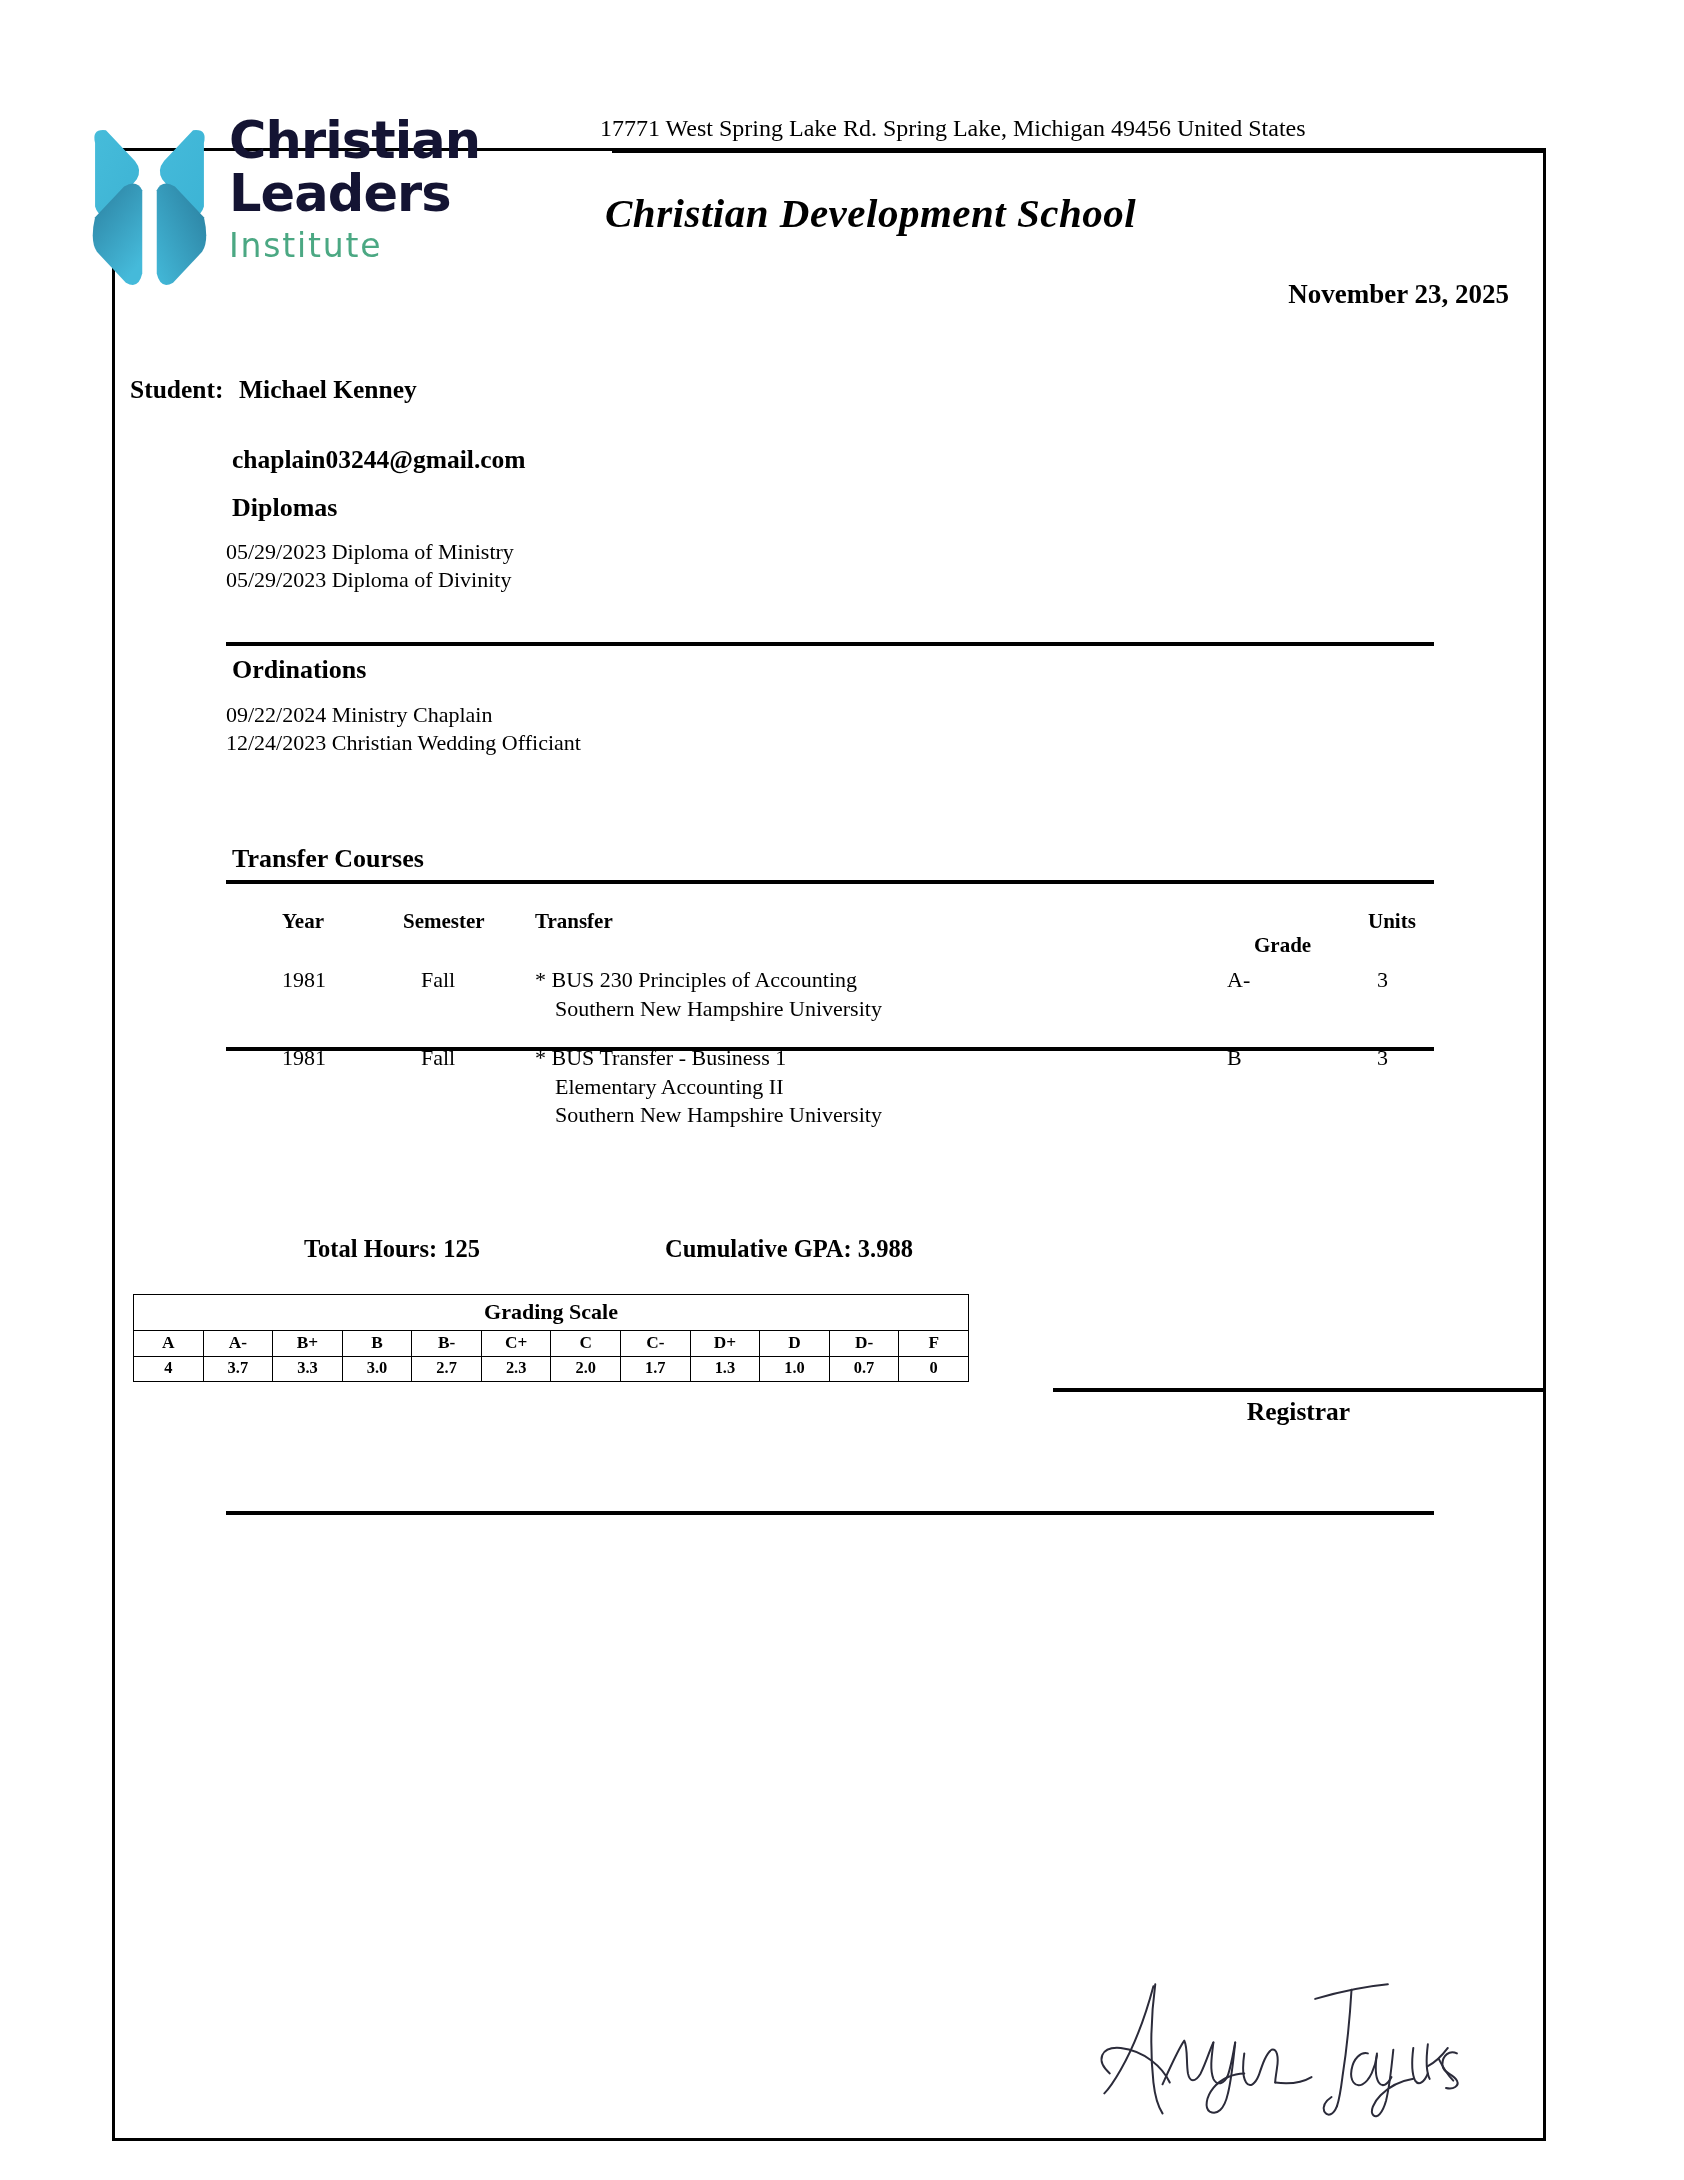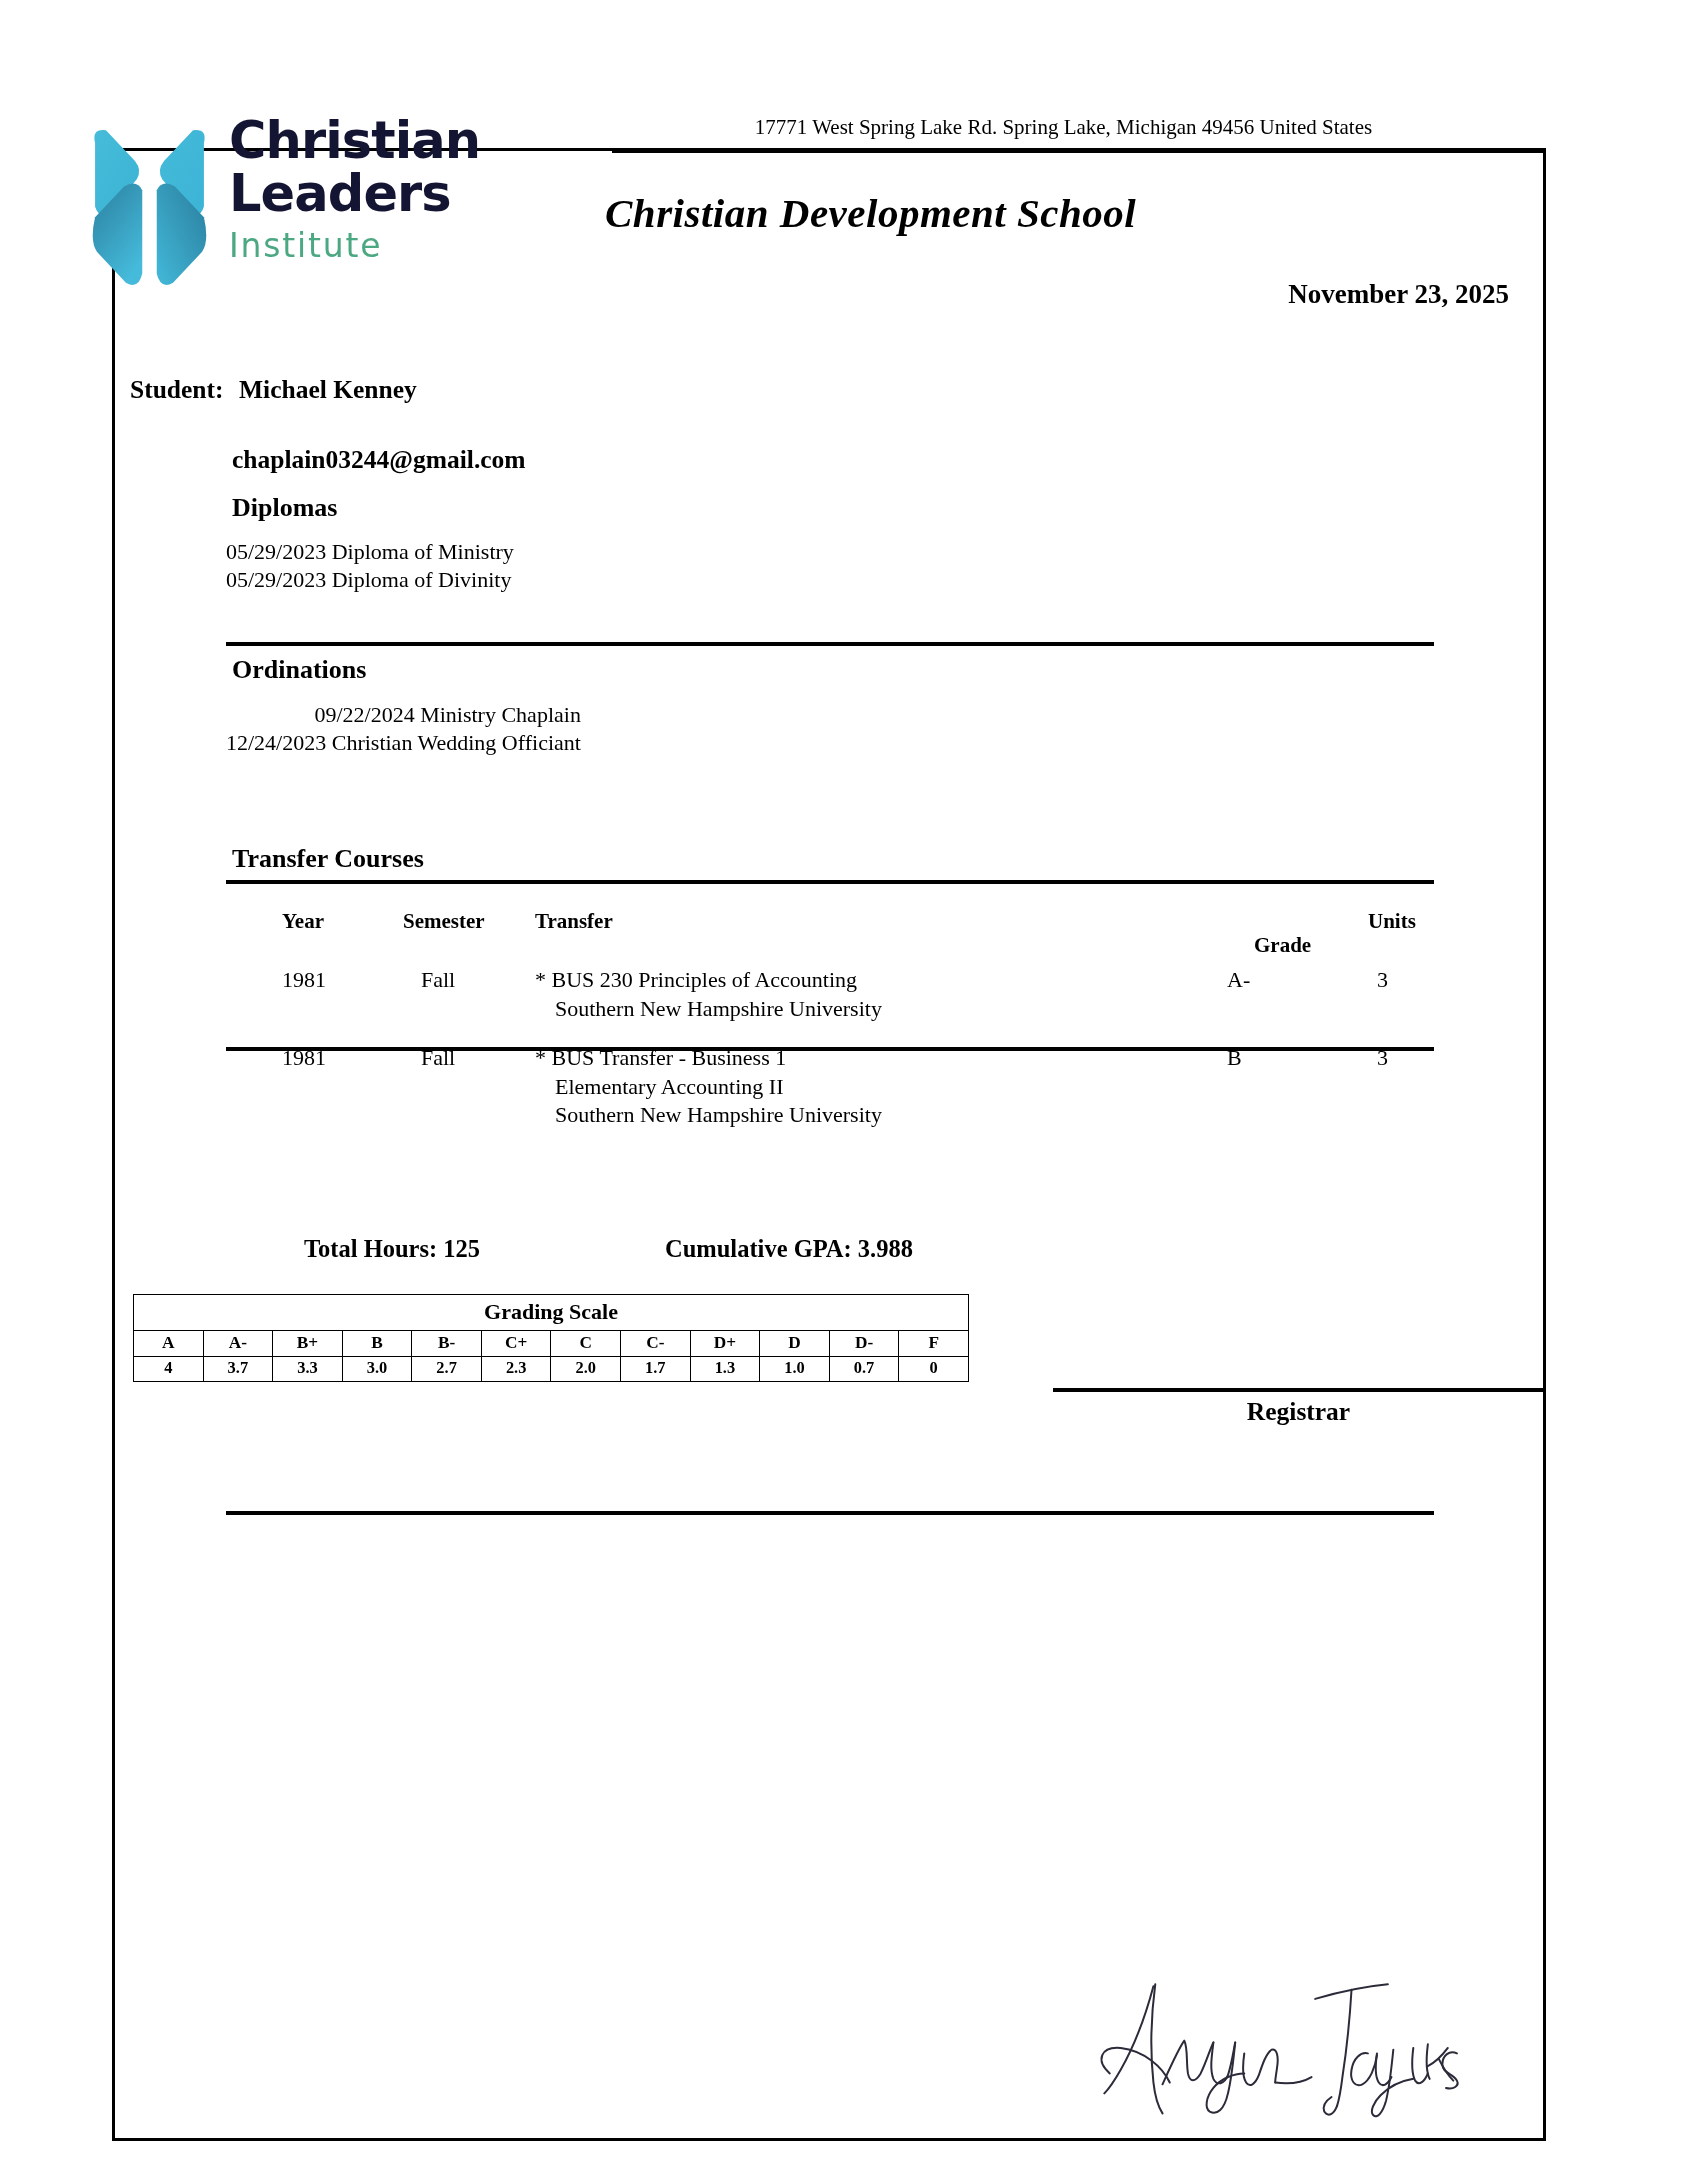"17771 West Spring Lake Rd." .address-line { font-size: 21px -> 24px; text-align: center -> none }
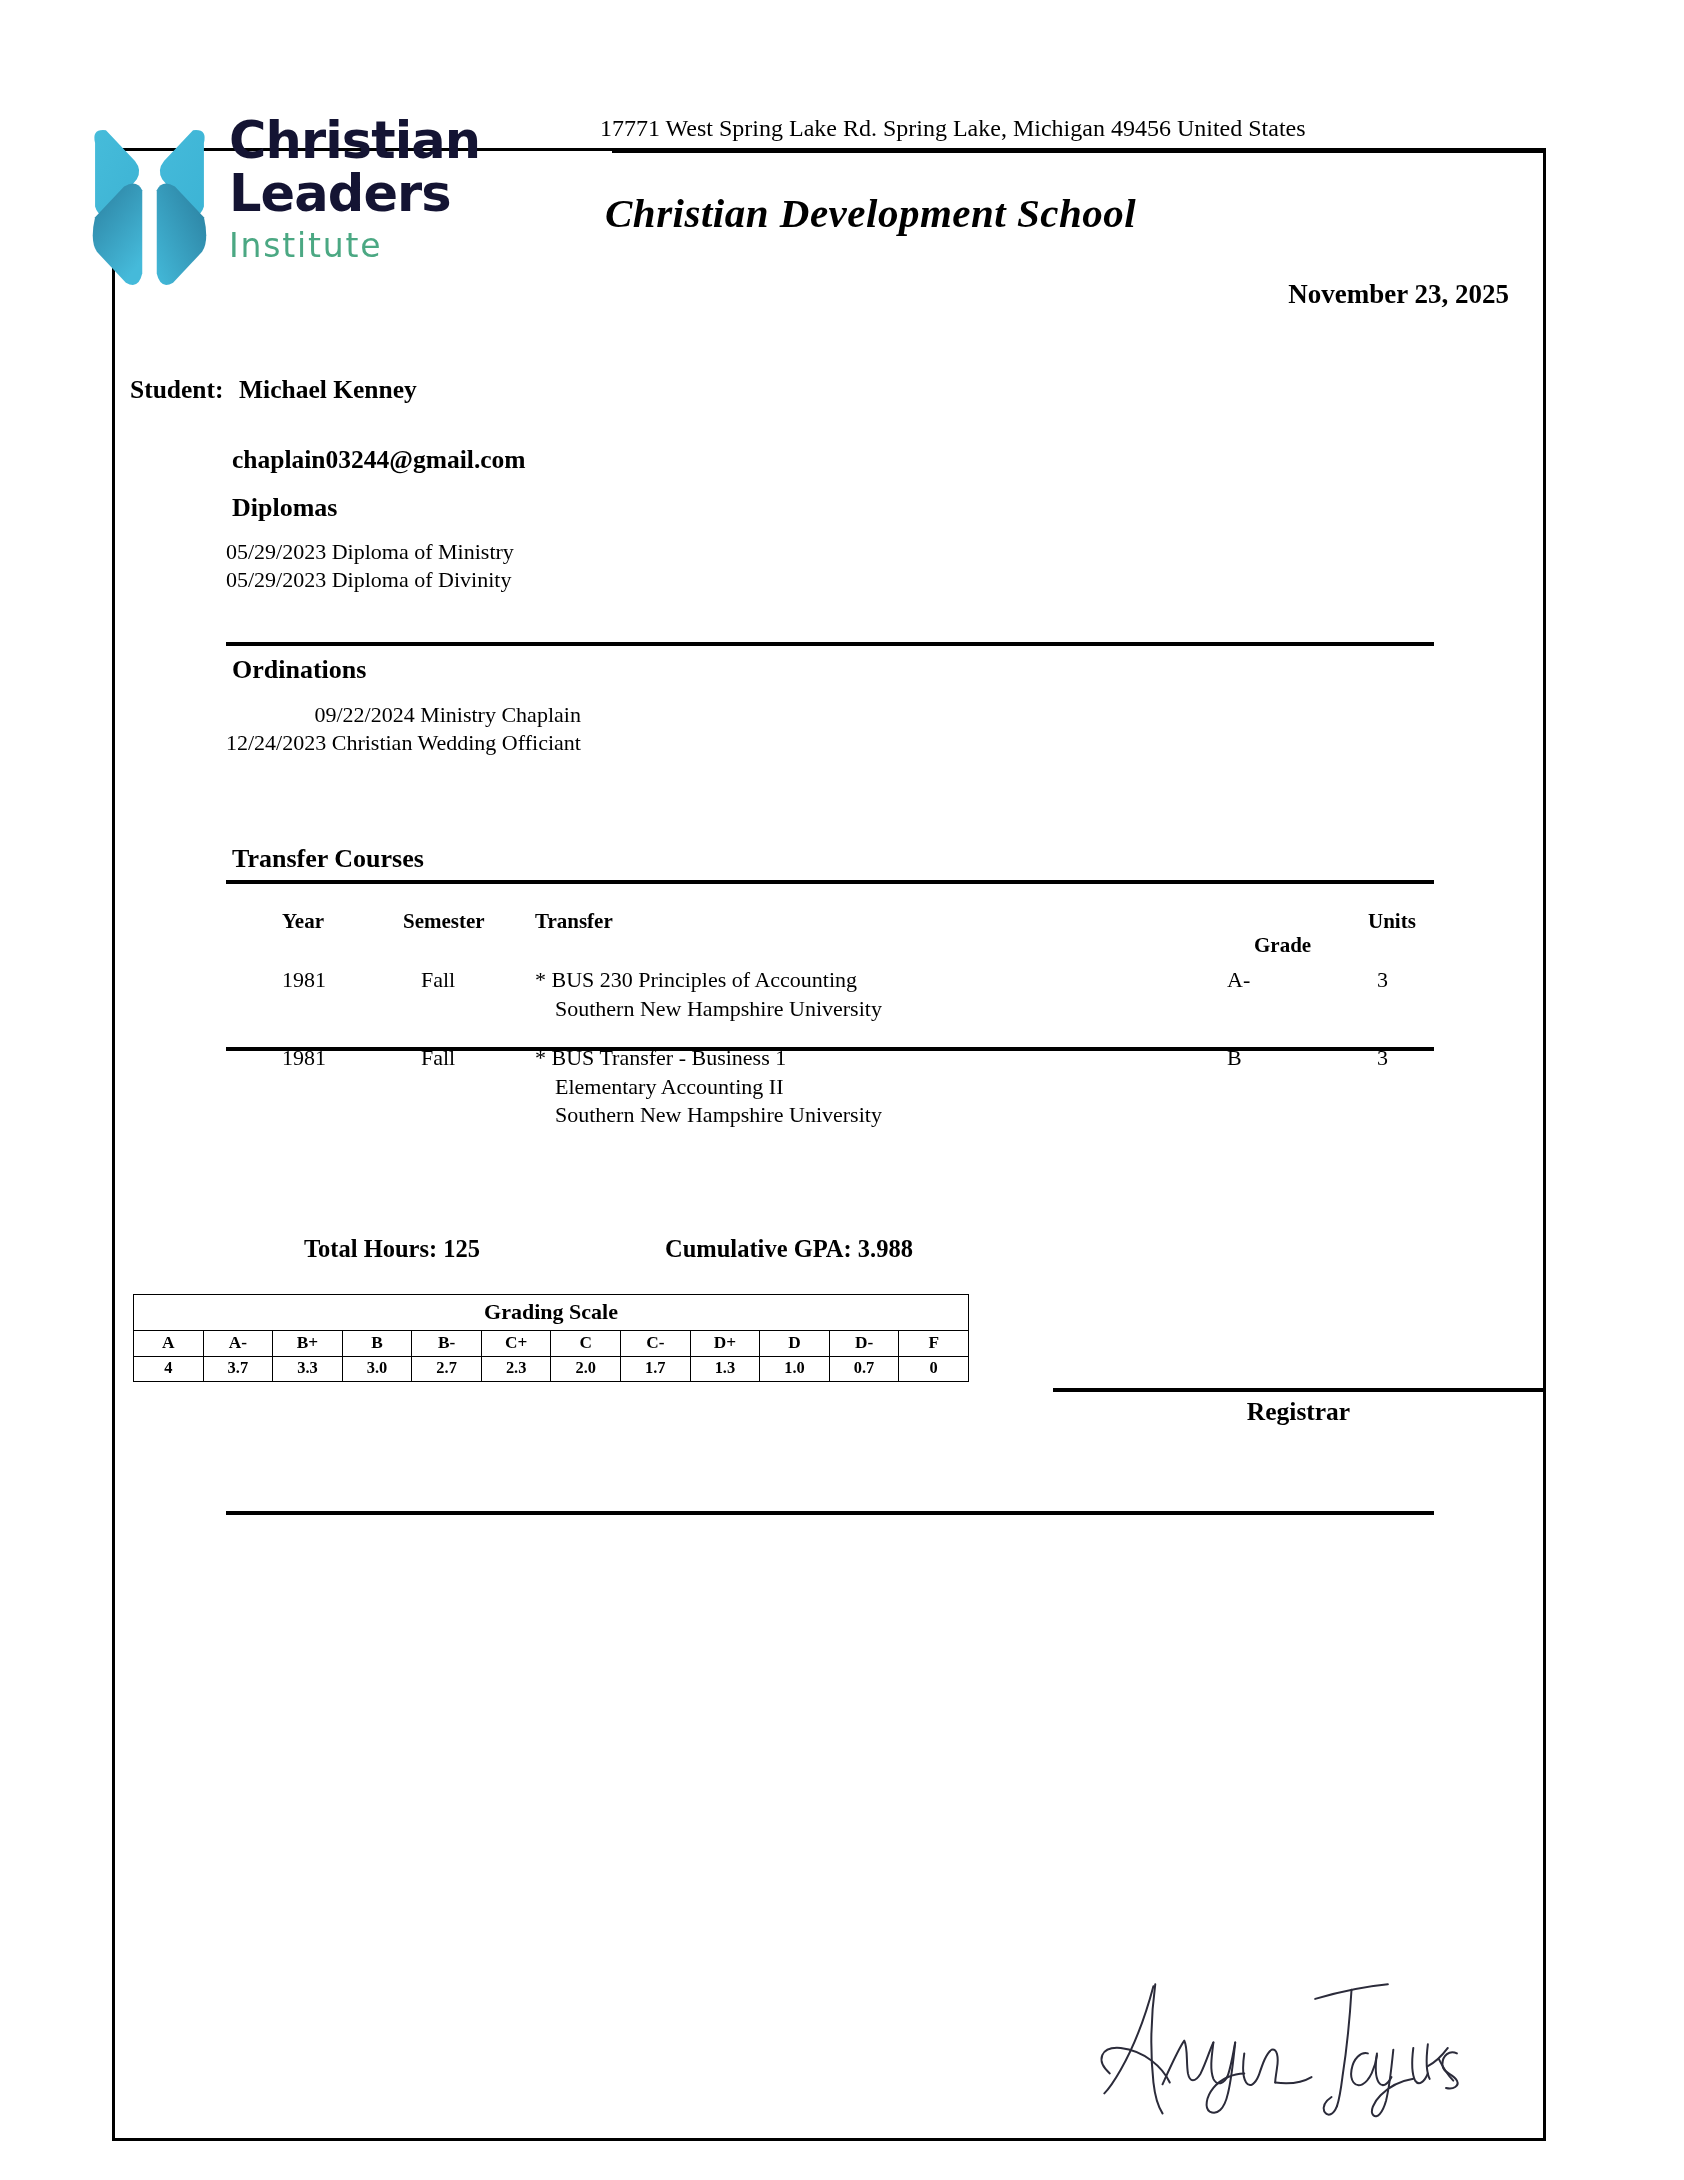"09/22/2024 Ministry Chaplain" div.section-list { text-align: right -> none }
